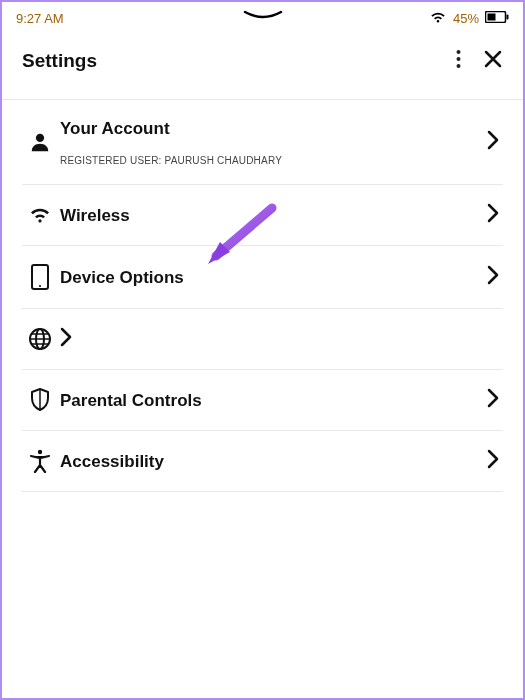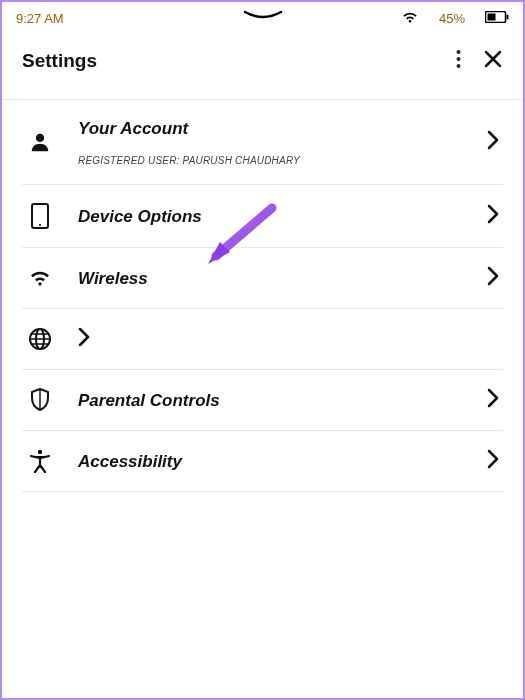"45%" .status-right { gap: 20px -> 6px }
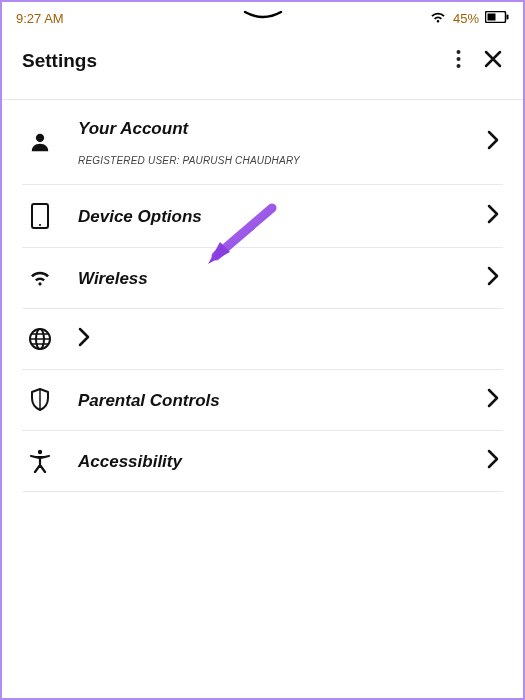"Your Account" .settings-item { font-style: italic -> none; gap: 24px -> 6px }
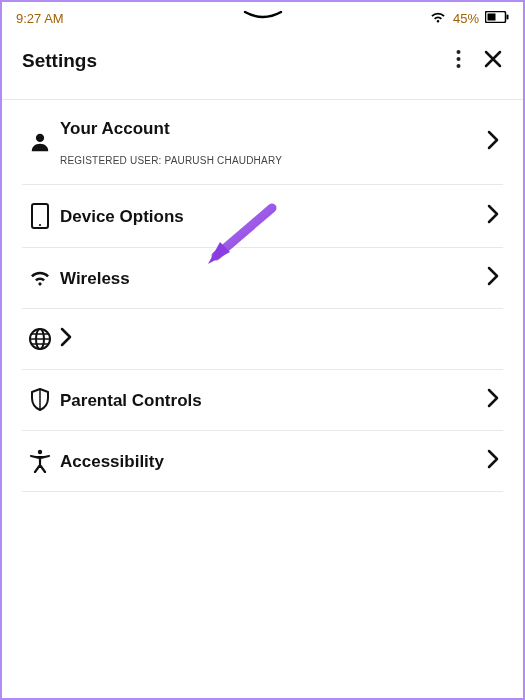"Device Options" div.settings-item { order: before "Wireless" -> after "Wireless" }
